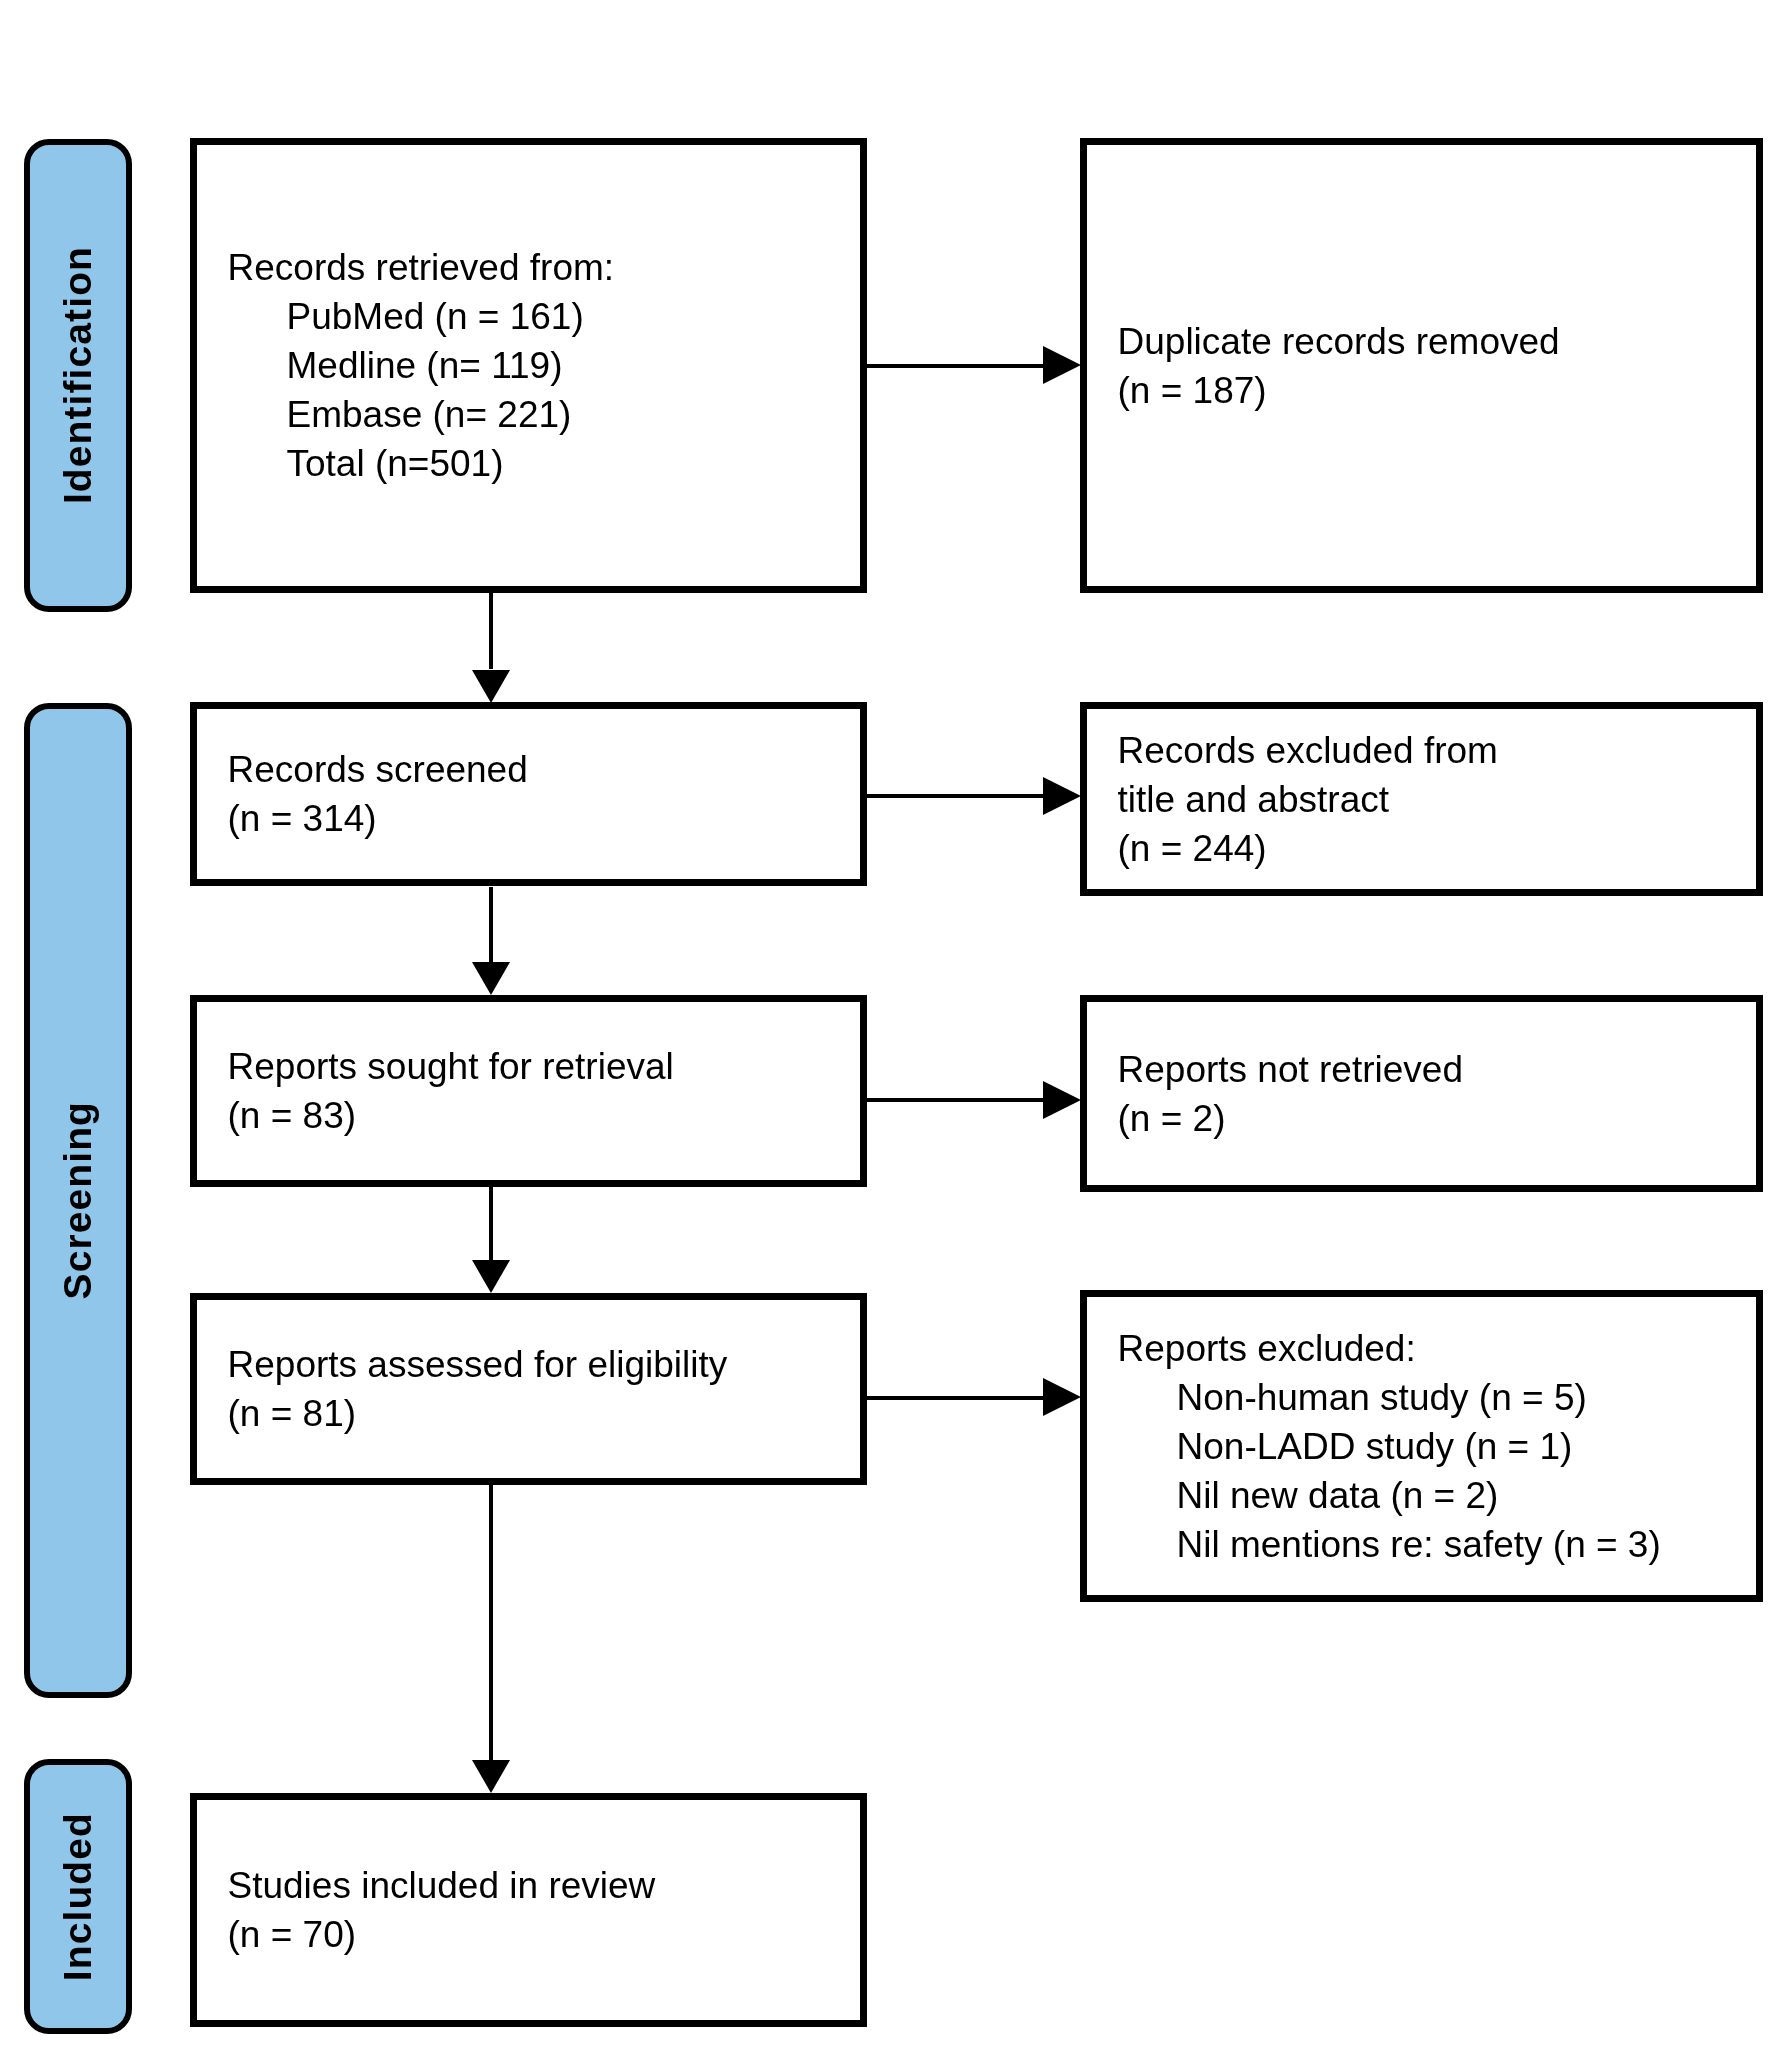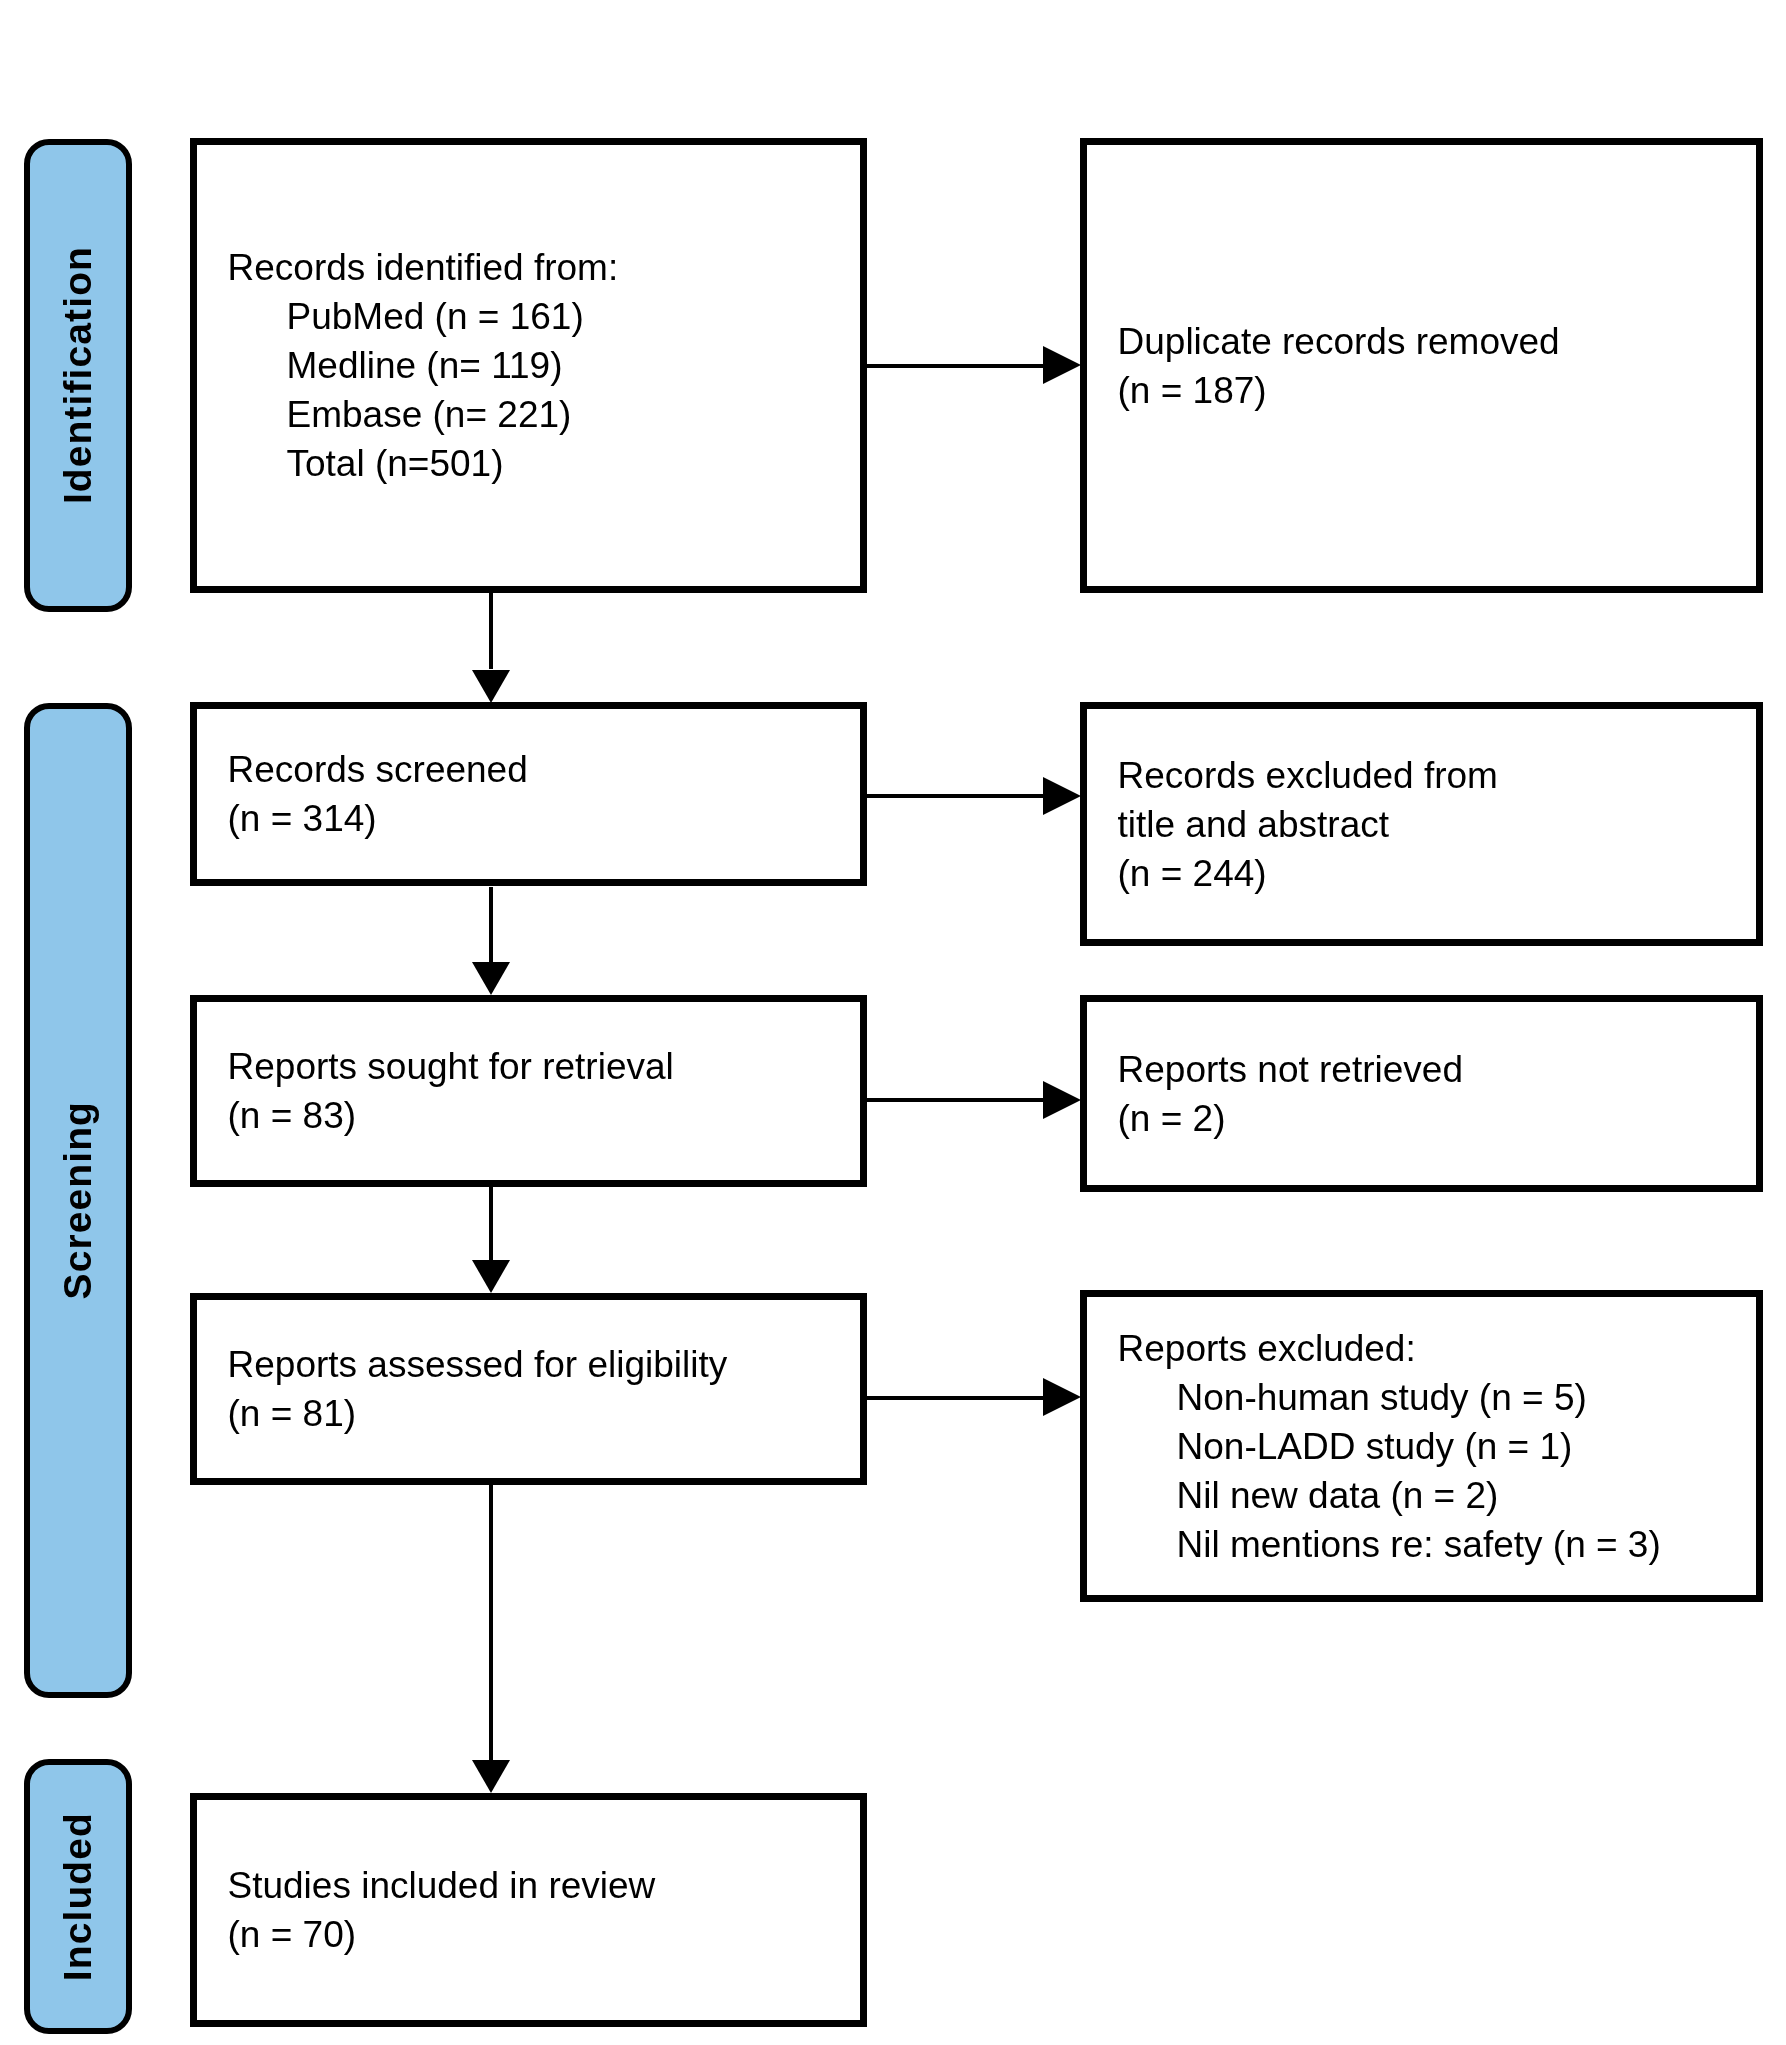"Records identified from:" div.line { text: identified -> retrieved }
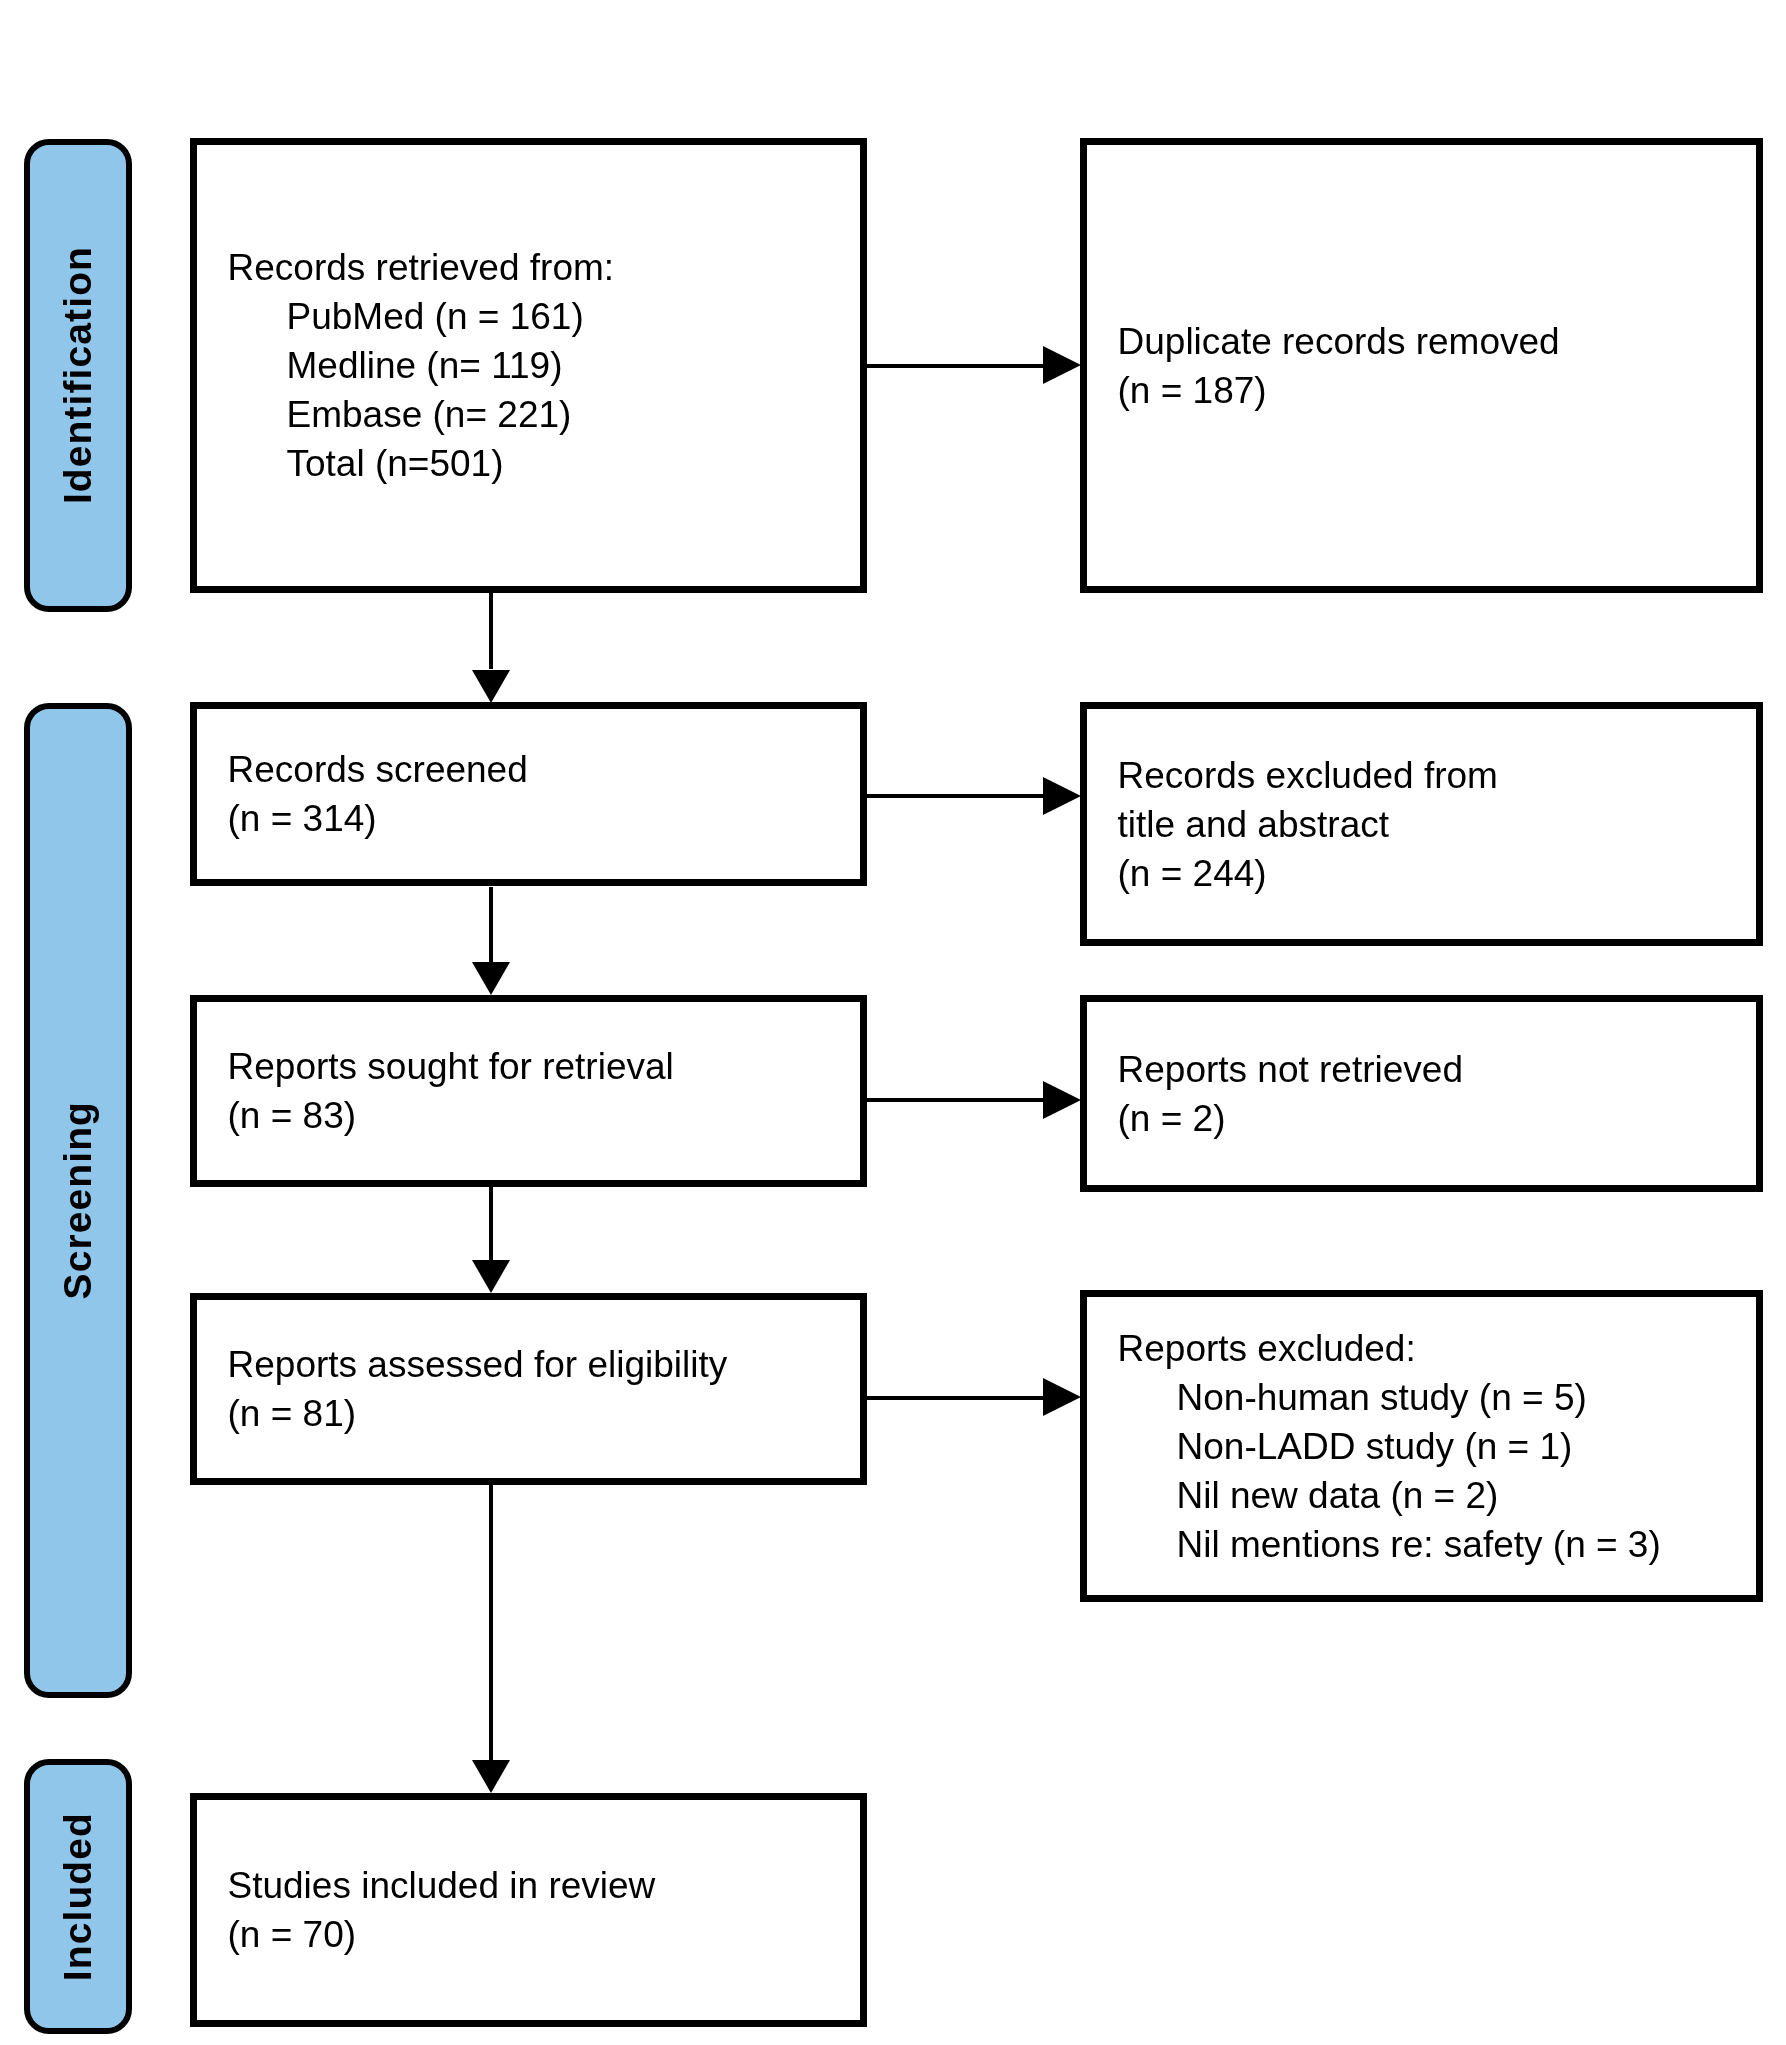"Records excluded from" #box-records-excluded { height: 244px -> 194px }
